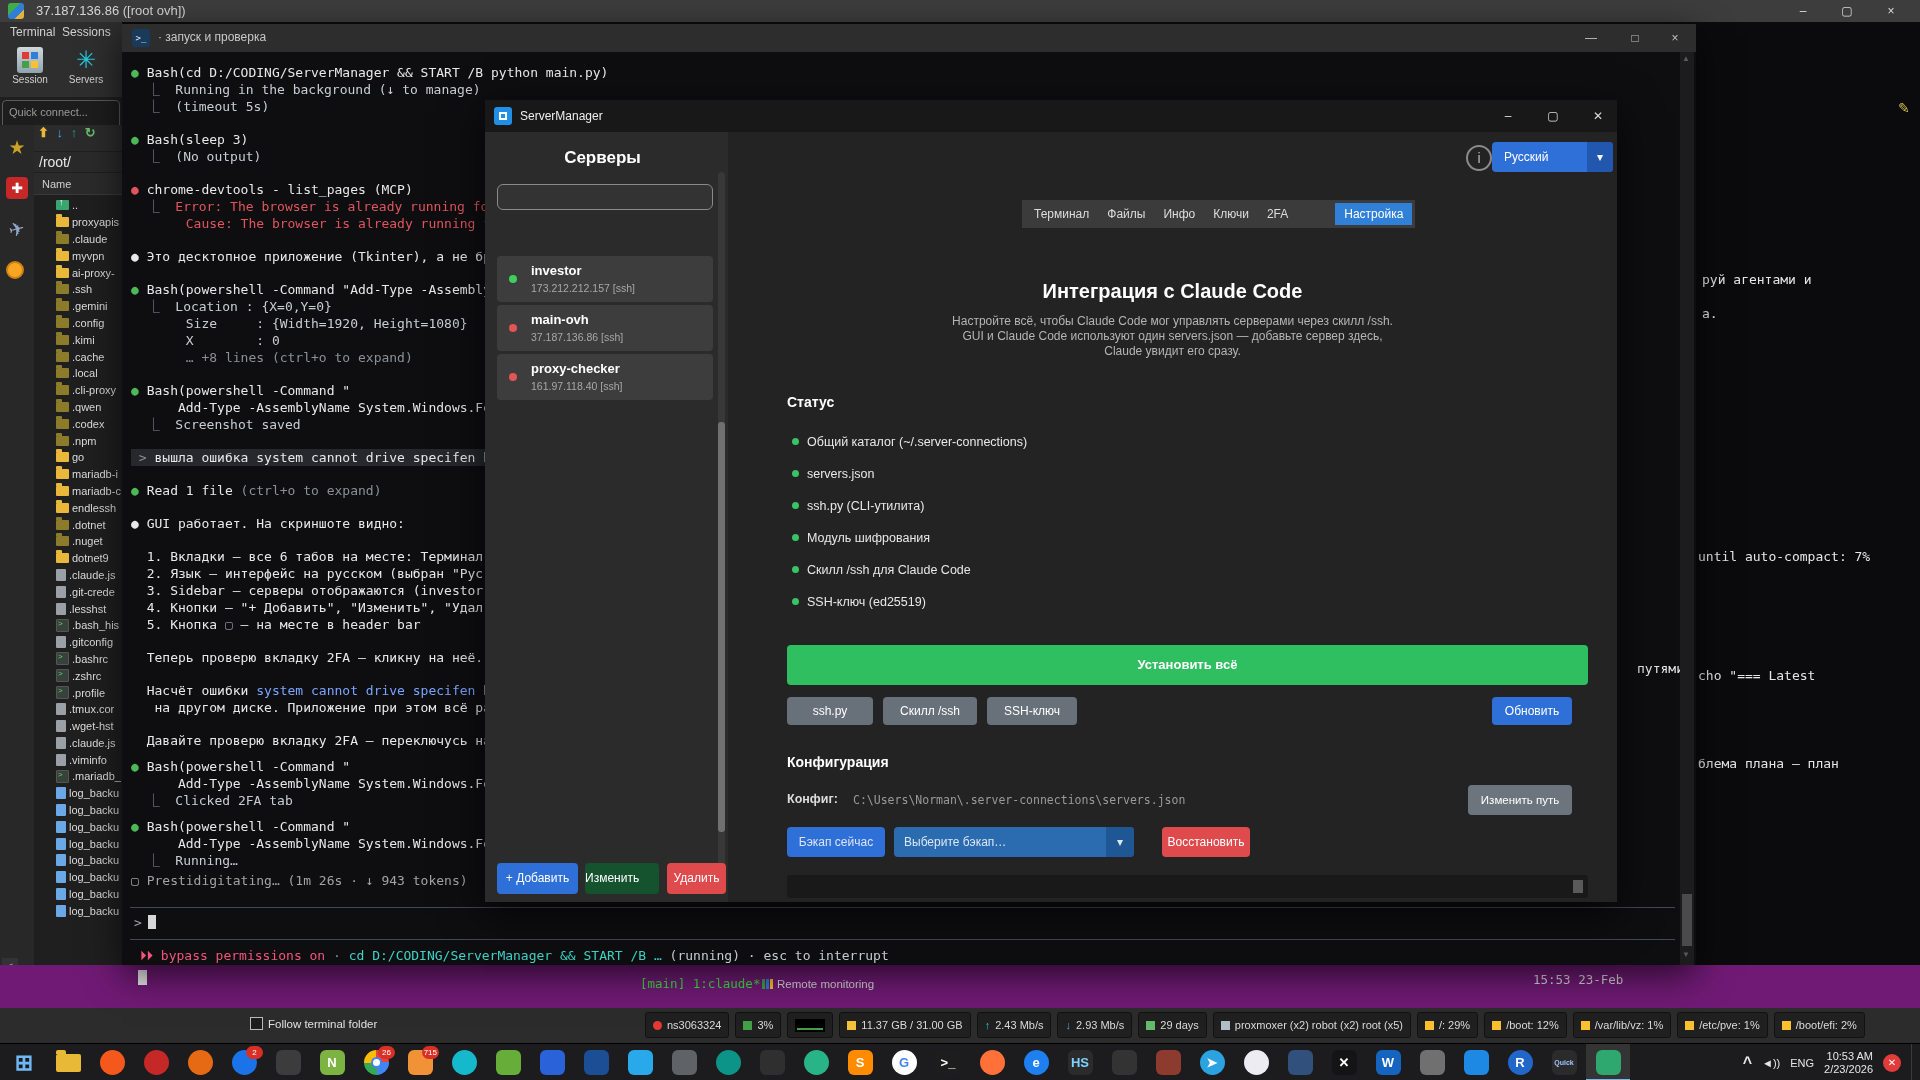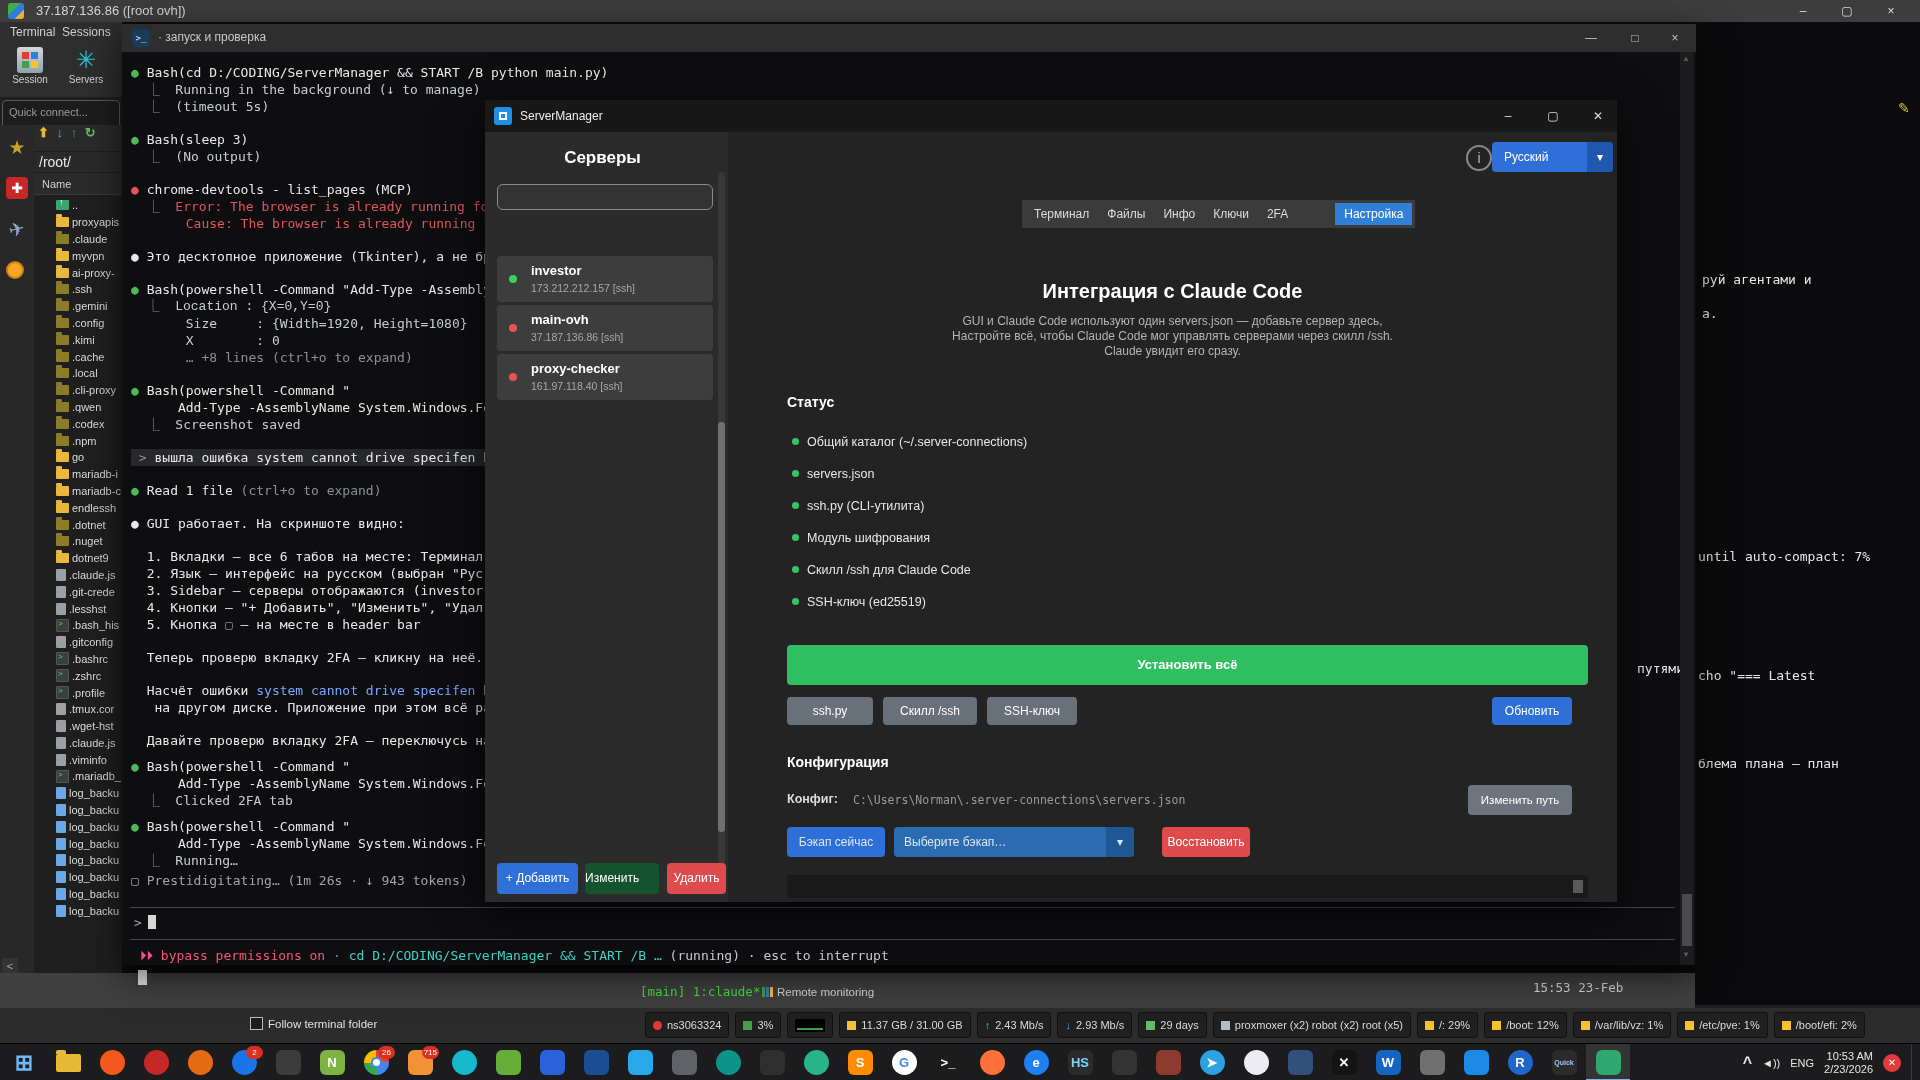"⎿ Location : {X=0,Y=0}" div.tline { font-family: Liberation Mono, monospace -> none }
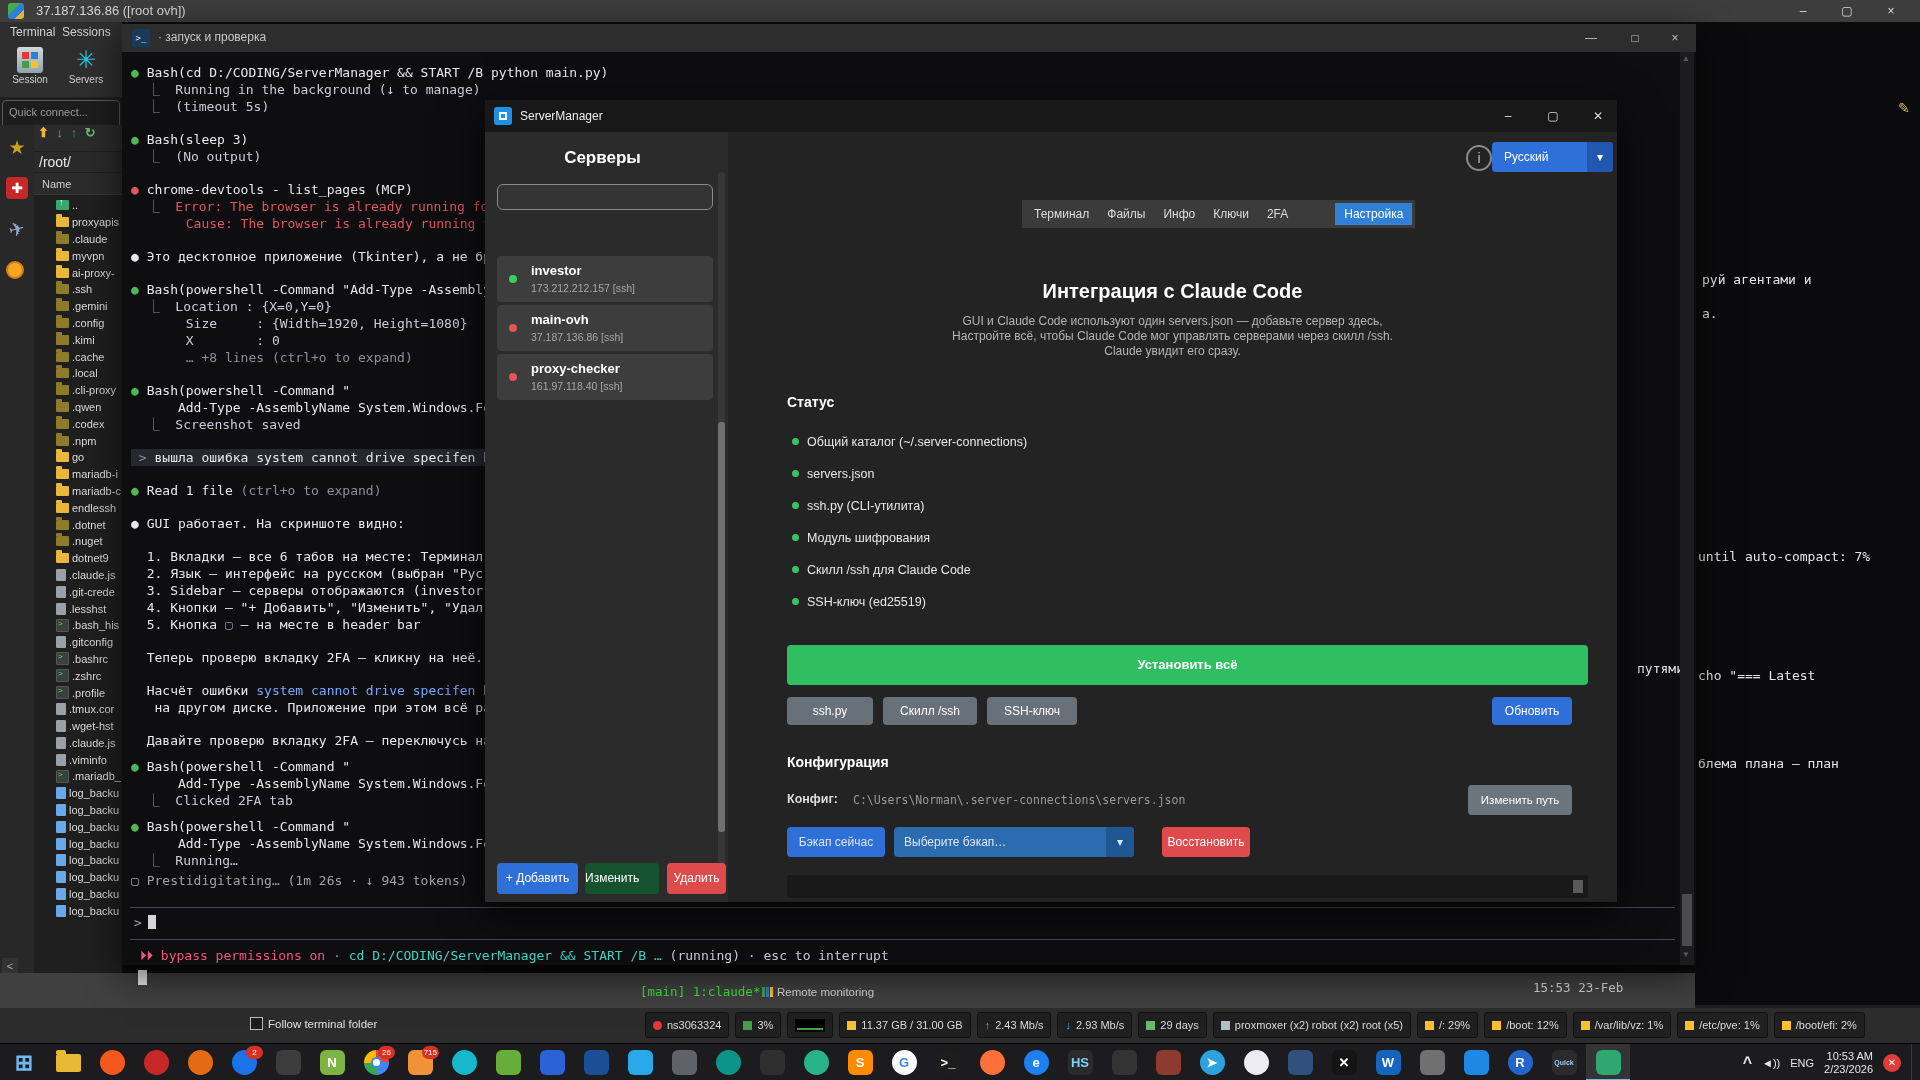"GUI и Claude Code используют" div { order: before "Настройте всё, чтобы Claude Code" -> after "Настройте всё, чтобы Claude Code" }
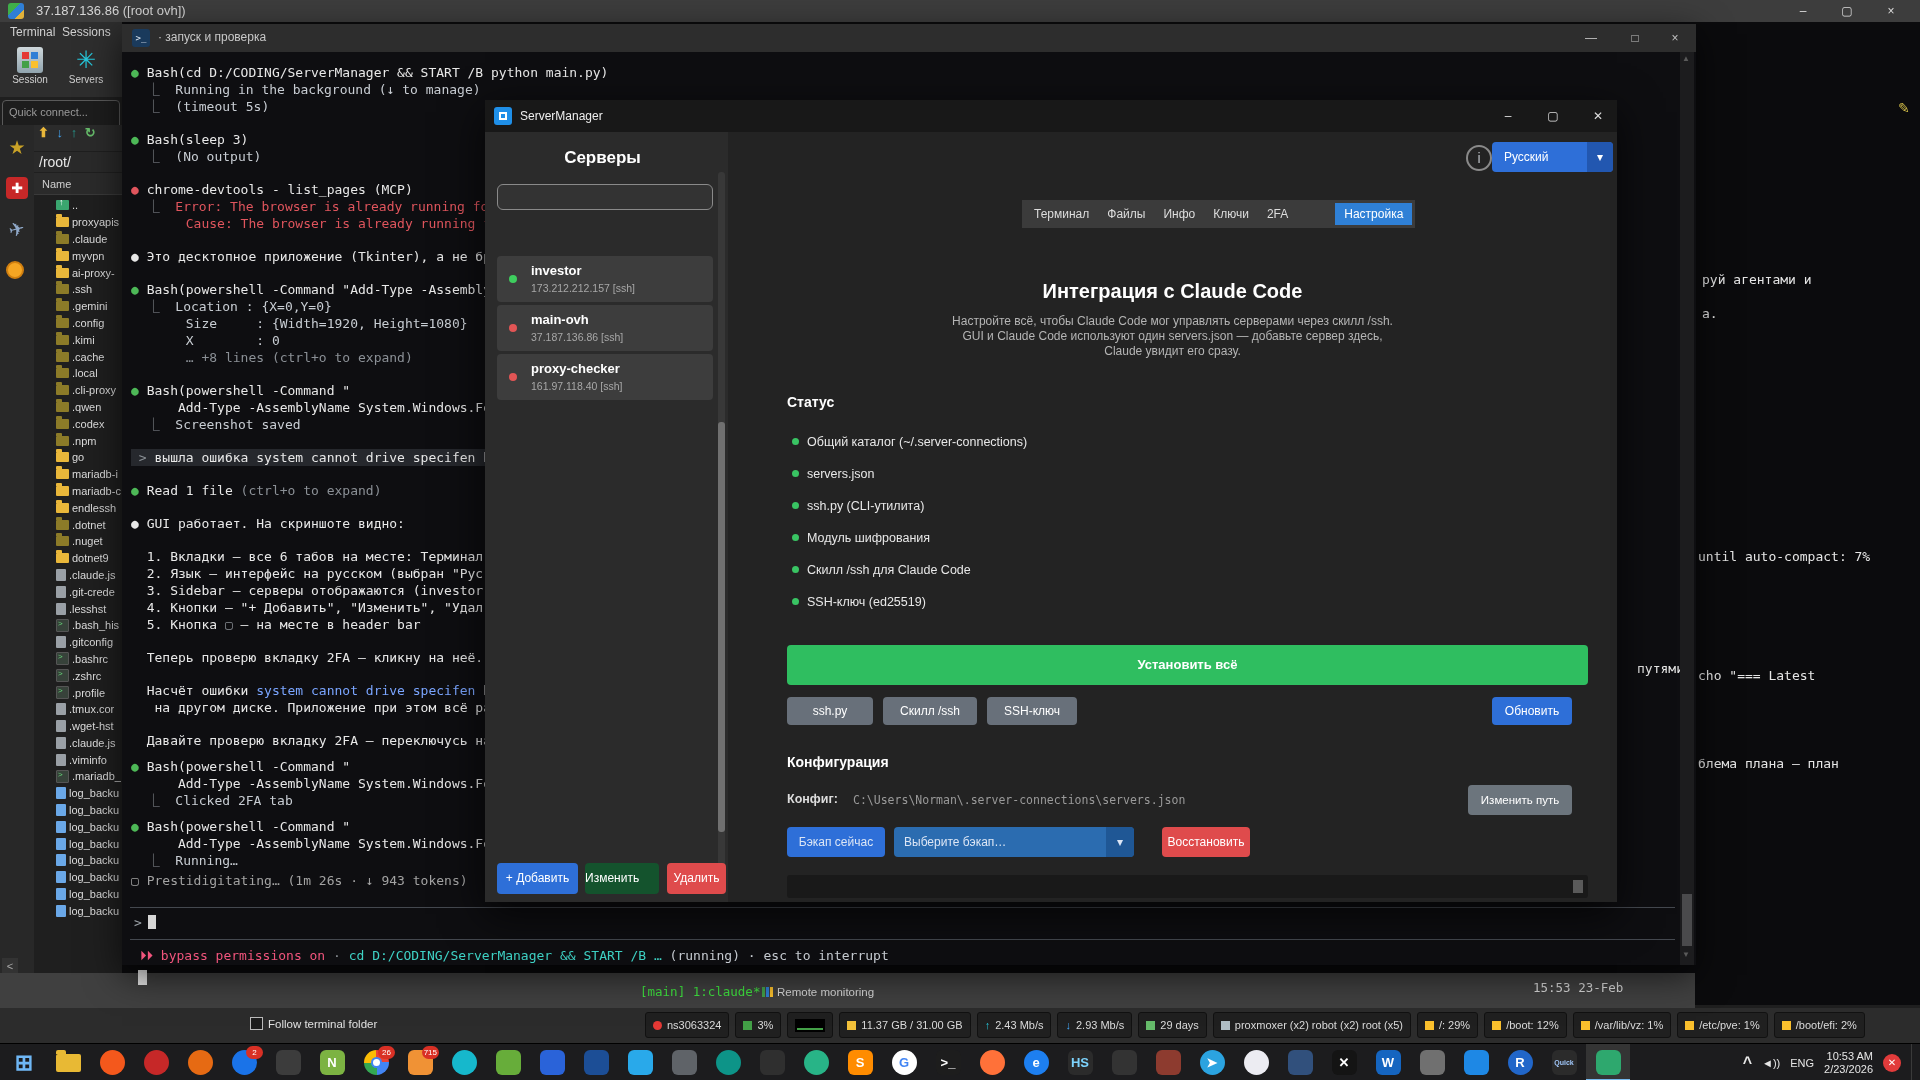"[main] 1:claude*" #tmux-strip { background: #404040 -> #701a75; margin-top: 8px -> none; width: 1695px -> 1920px }
